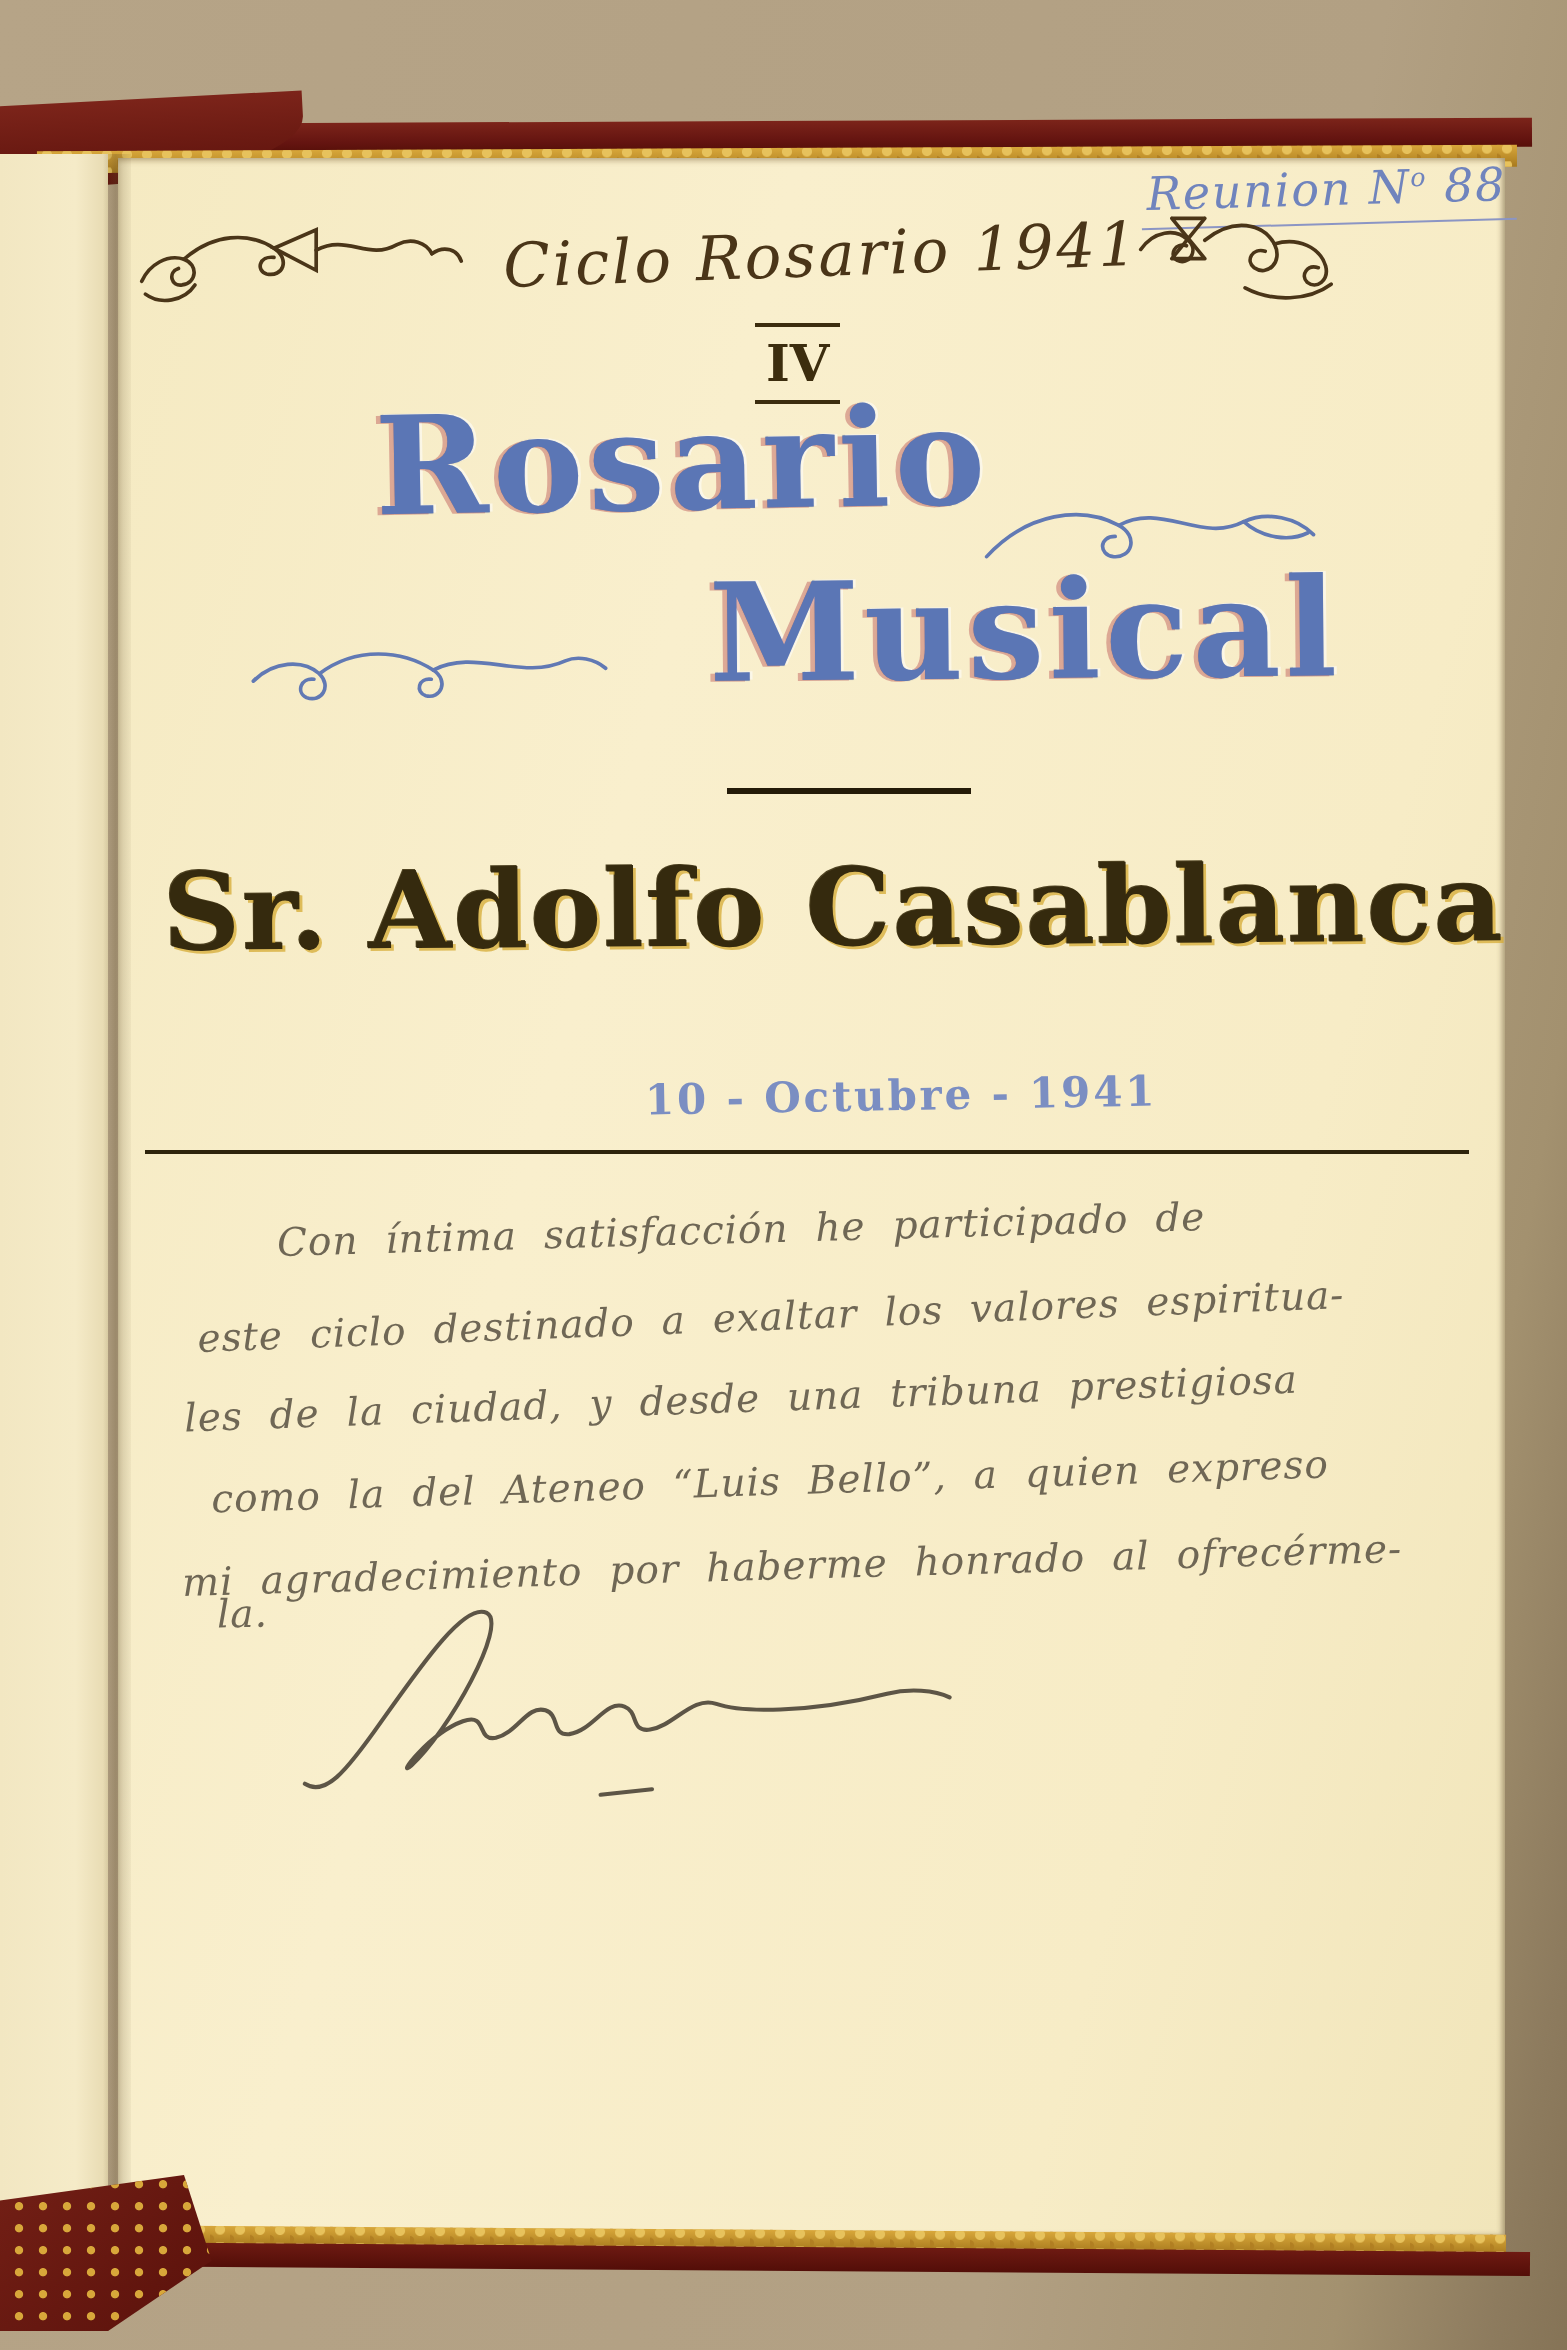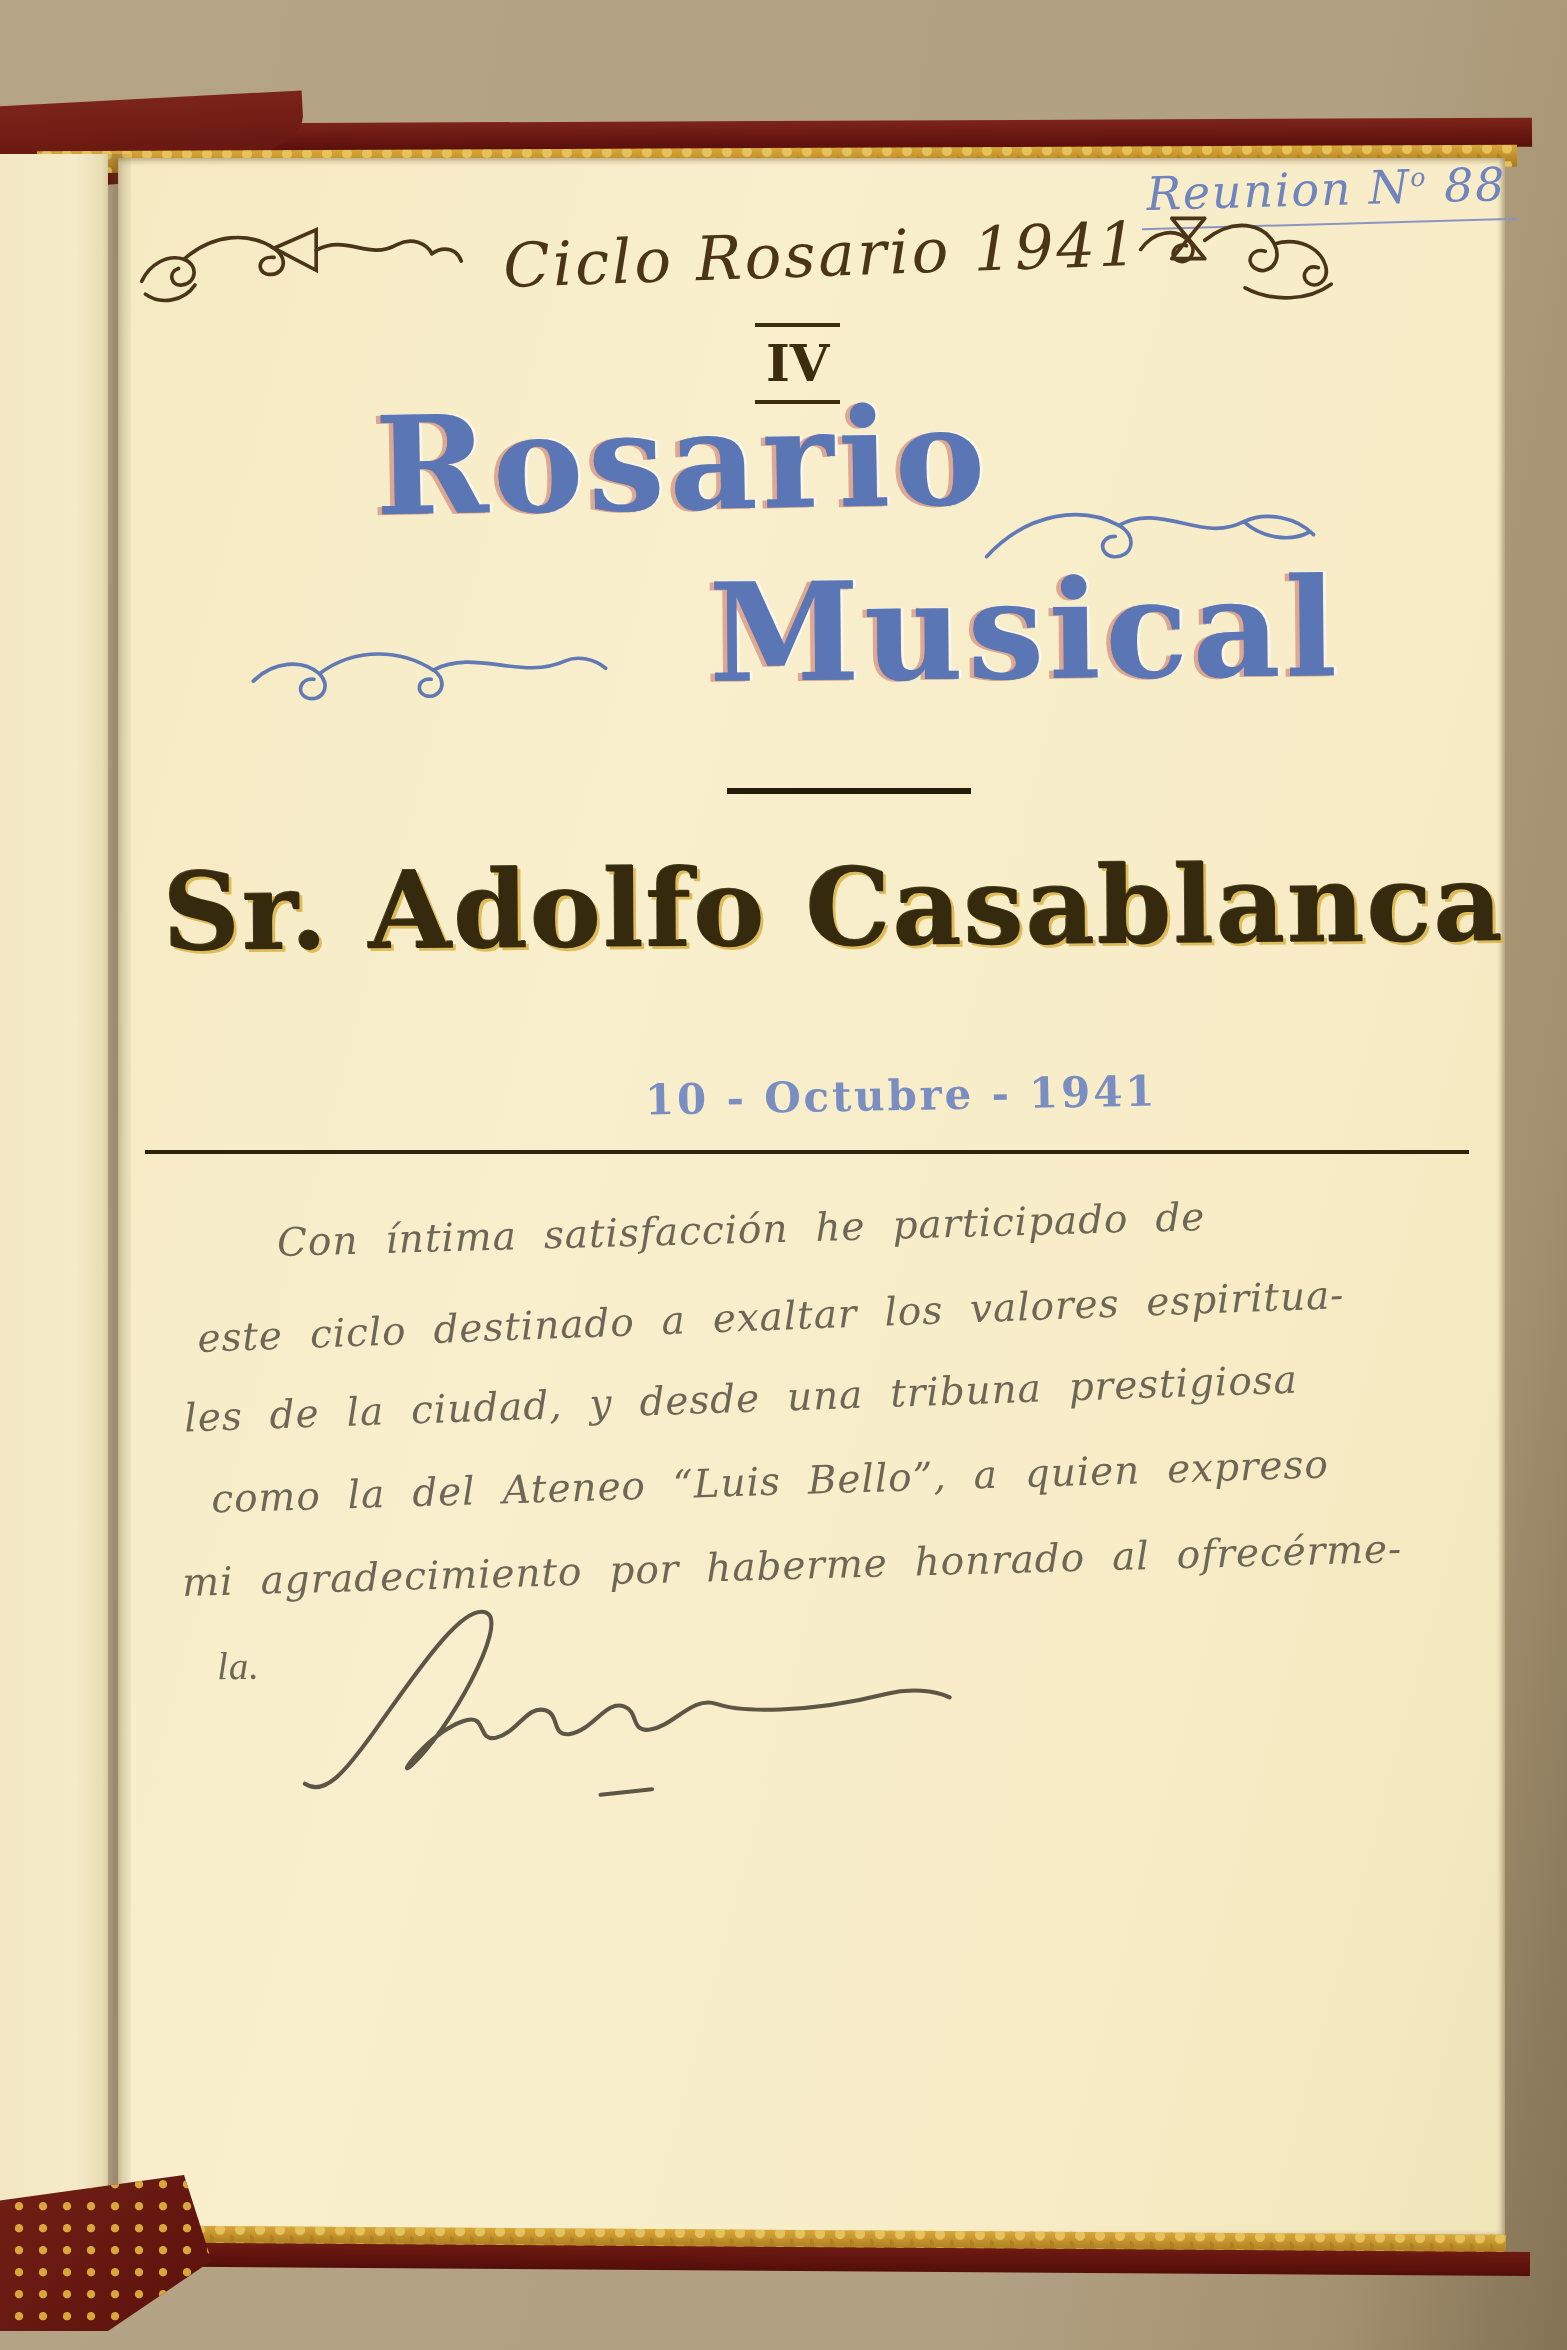"la." .ms6 { font-family: Liberation Serif, serif -> none; top: 1646px -> 1594px }
